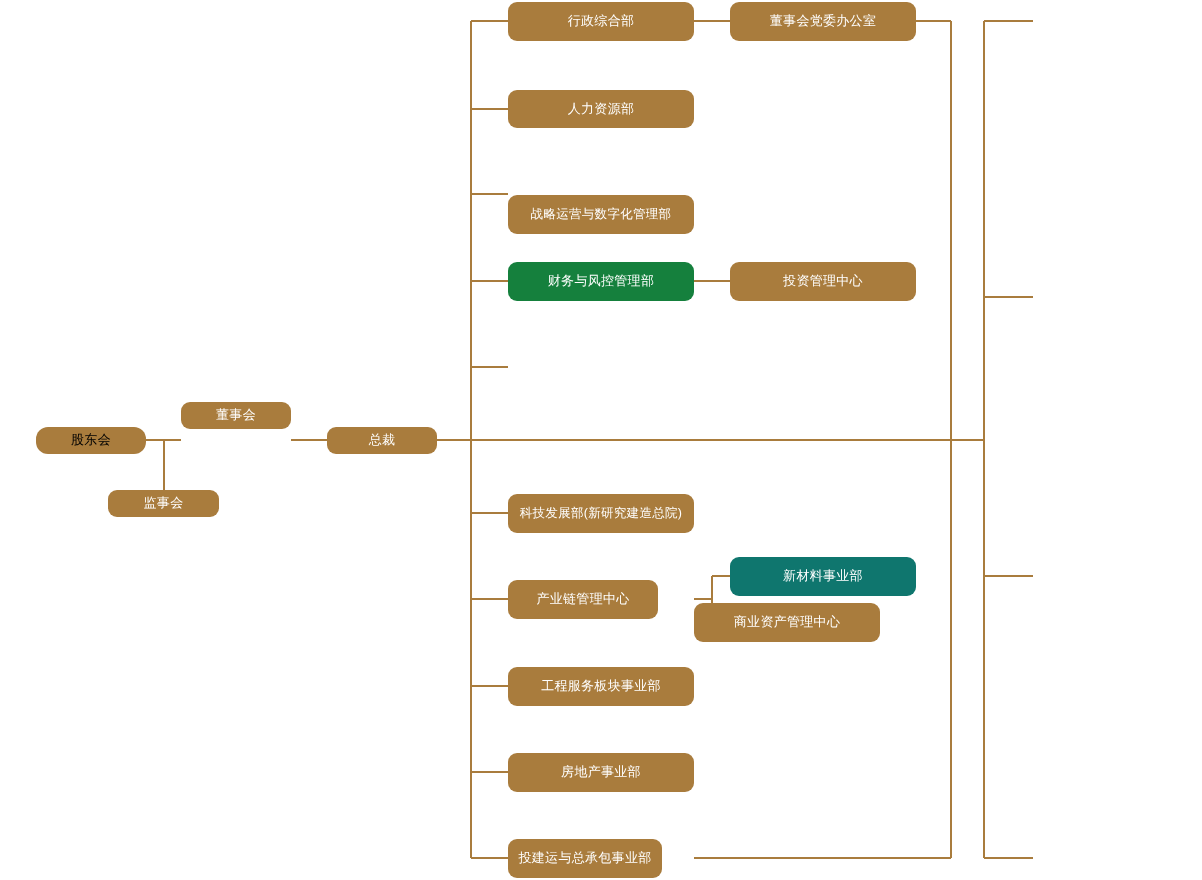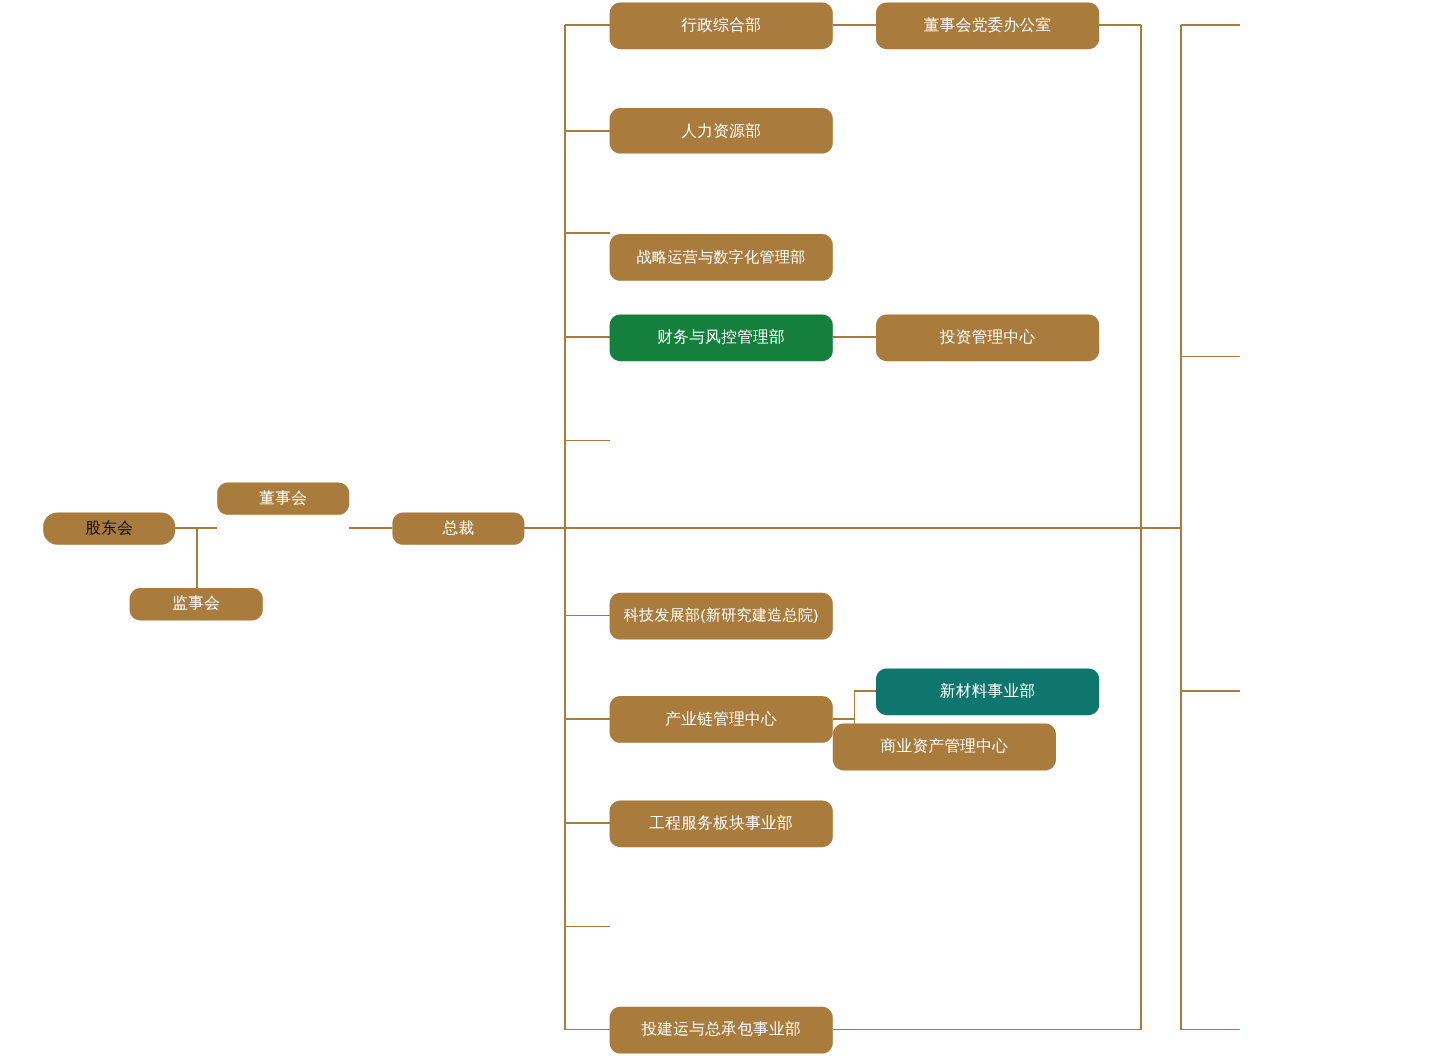"产业链管理中心" div.node { width: 186px -> 150px }
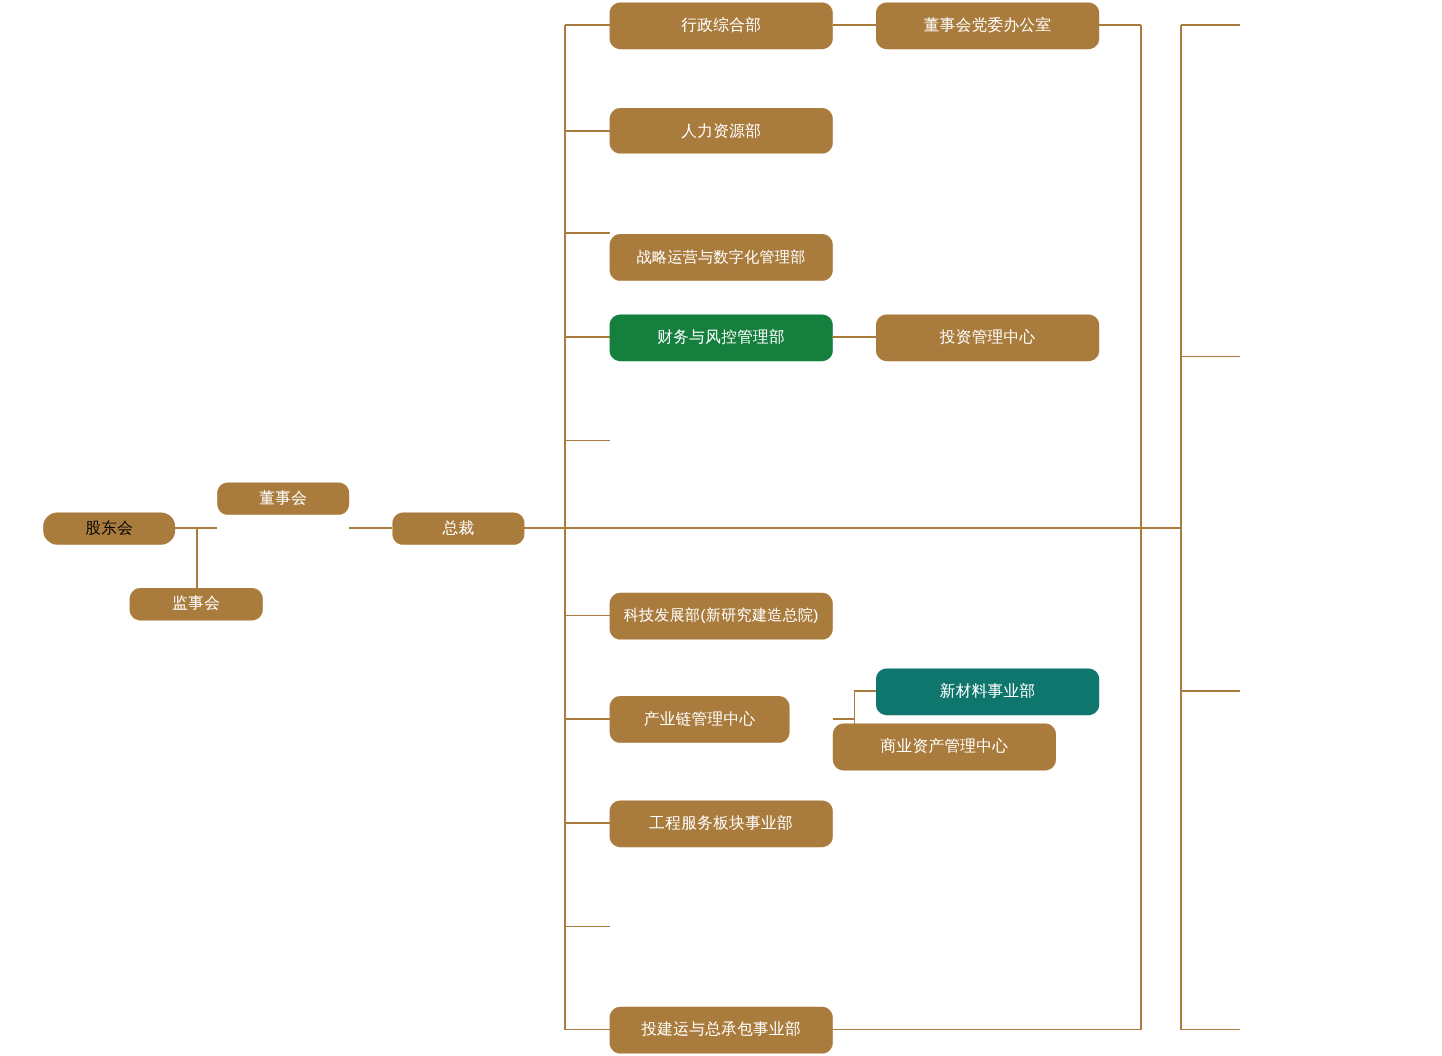"房地产事业部" div.node { html: none -> <div> <span>房地产事业部</span> </div> }
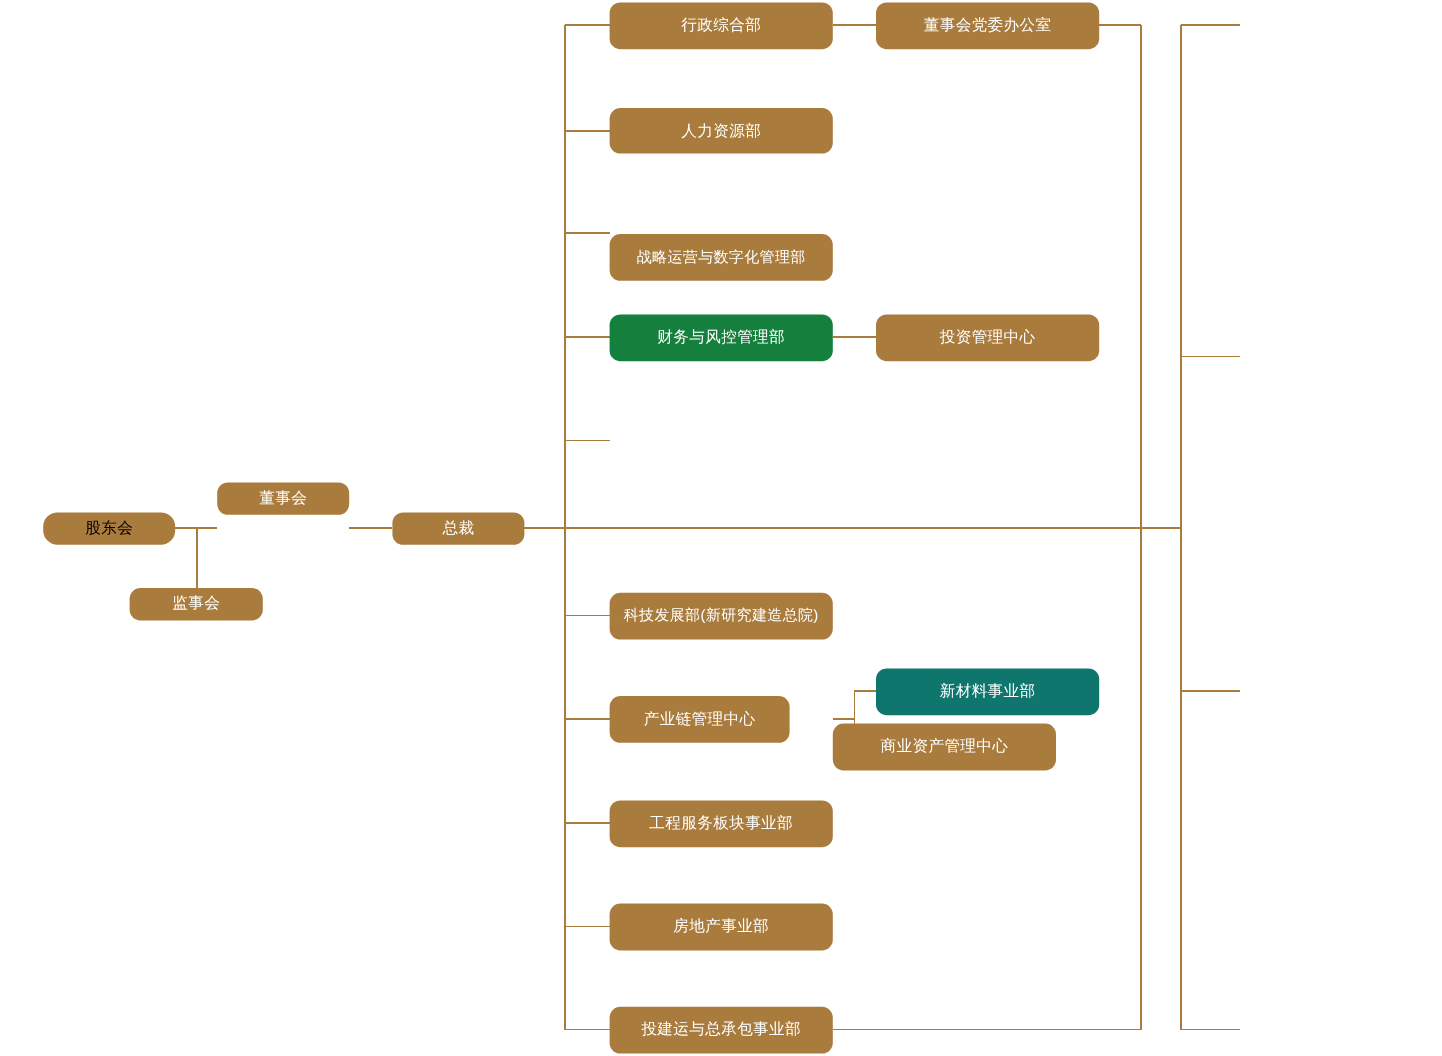"投建运与总承包事业部" div.node { width: 186px -> 154px }
